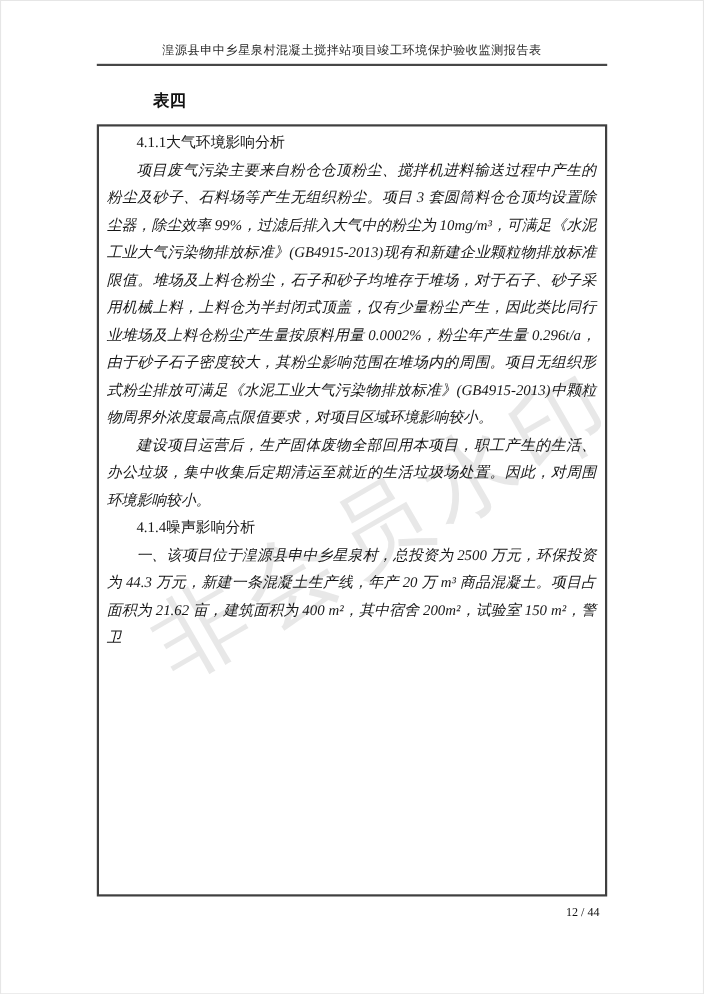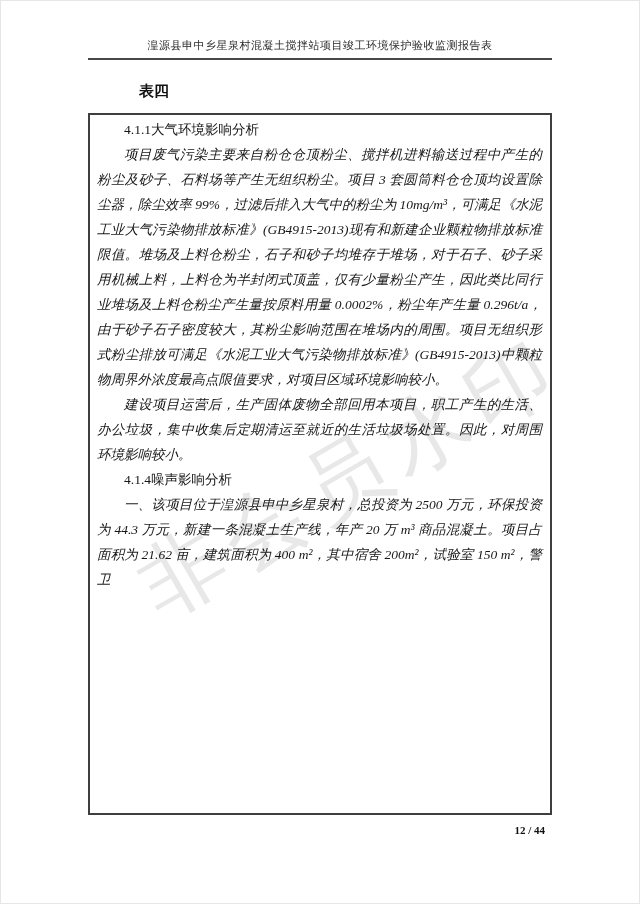"12 / 44" .page-number { font-weight: bold -> normal }
